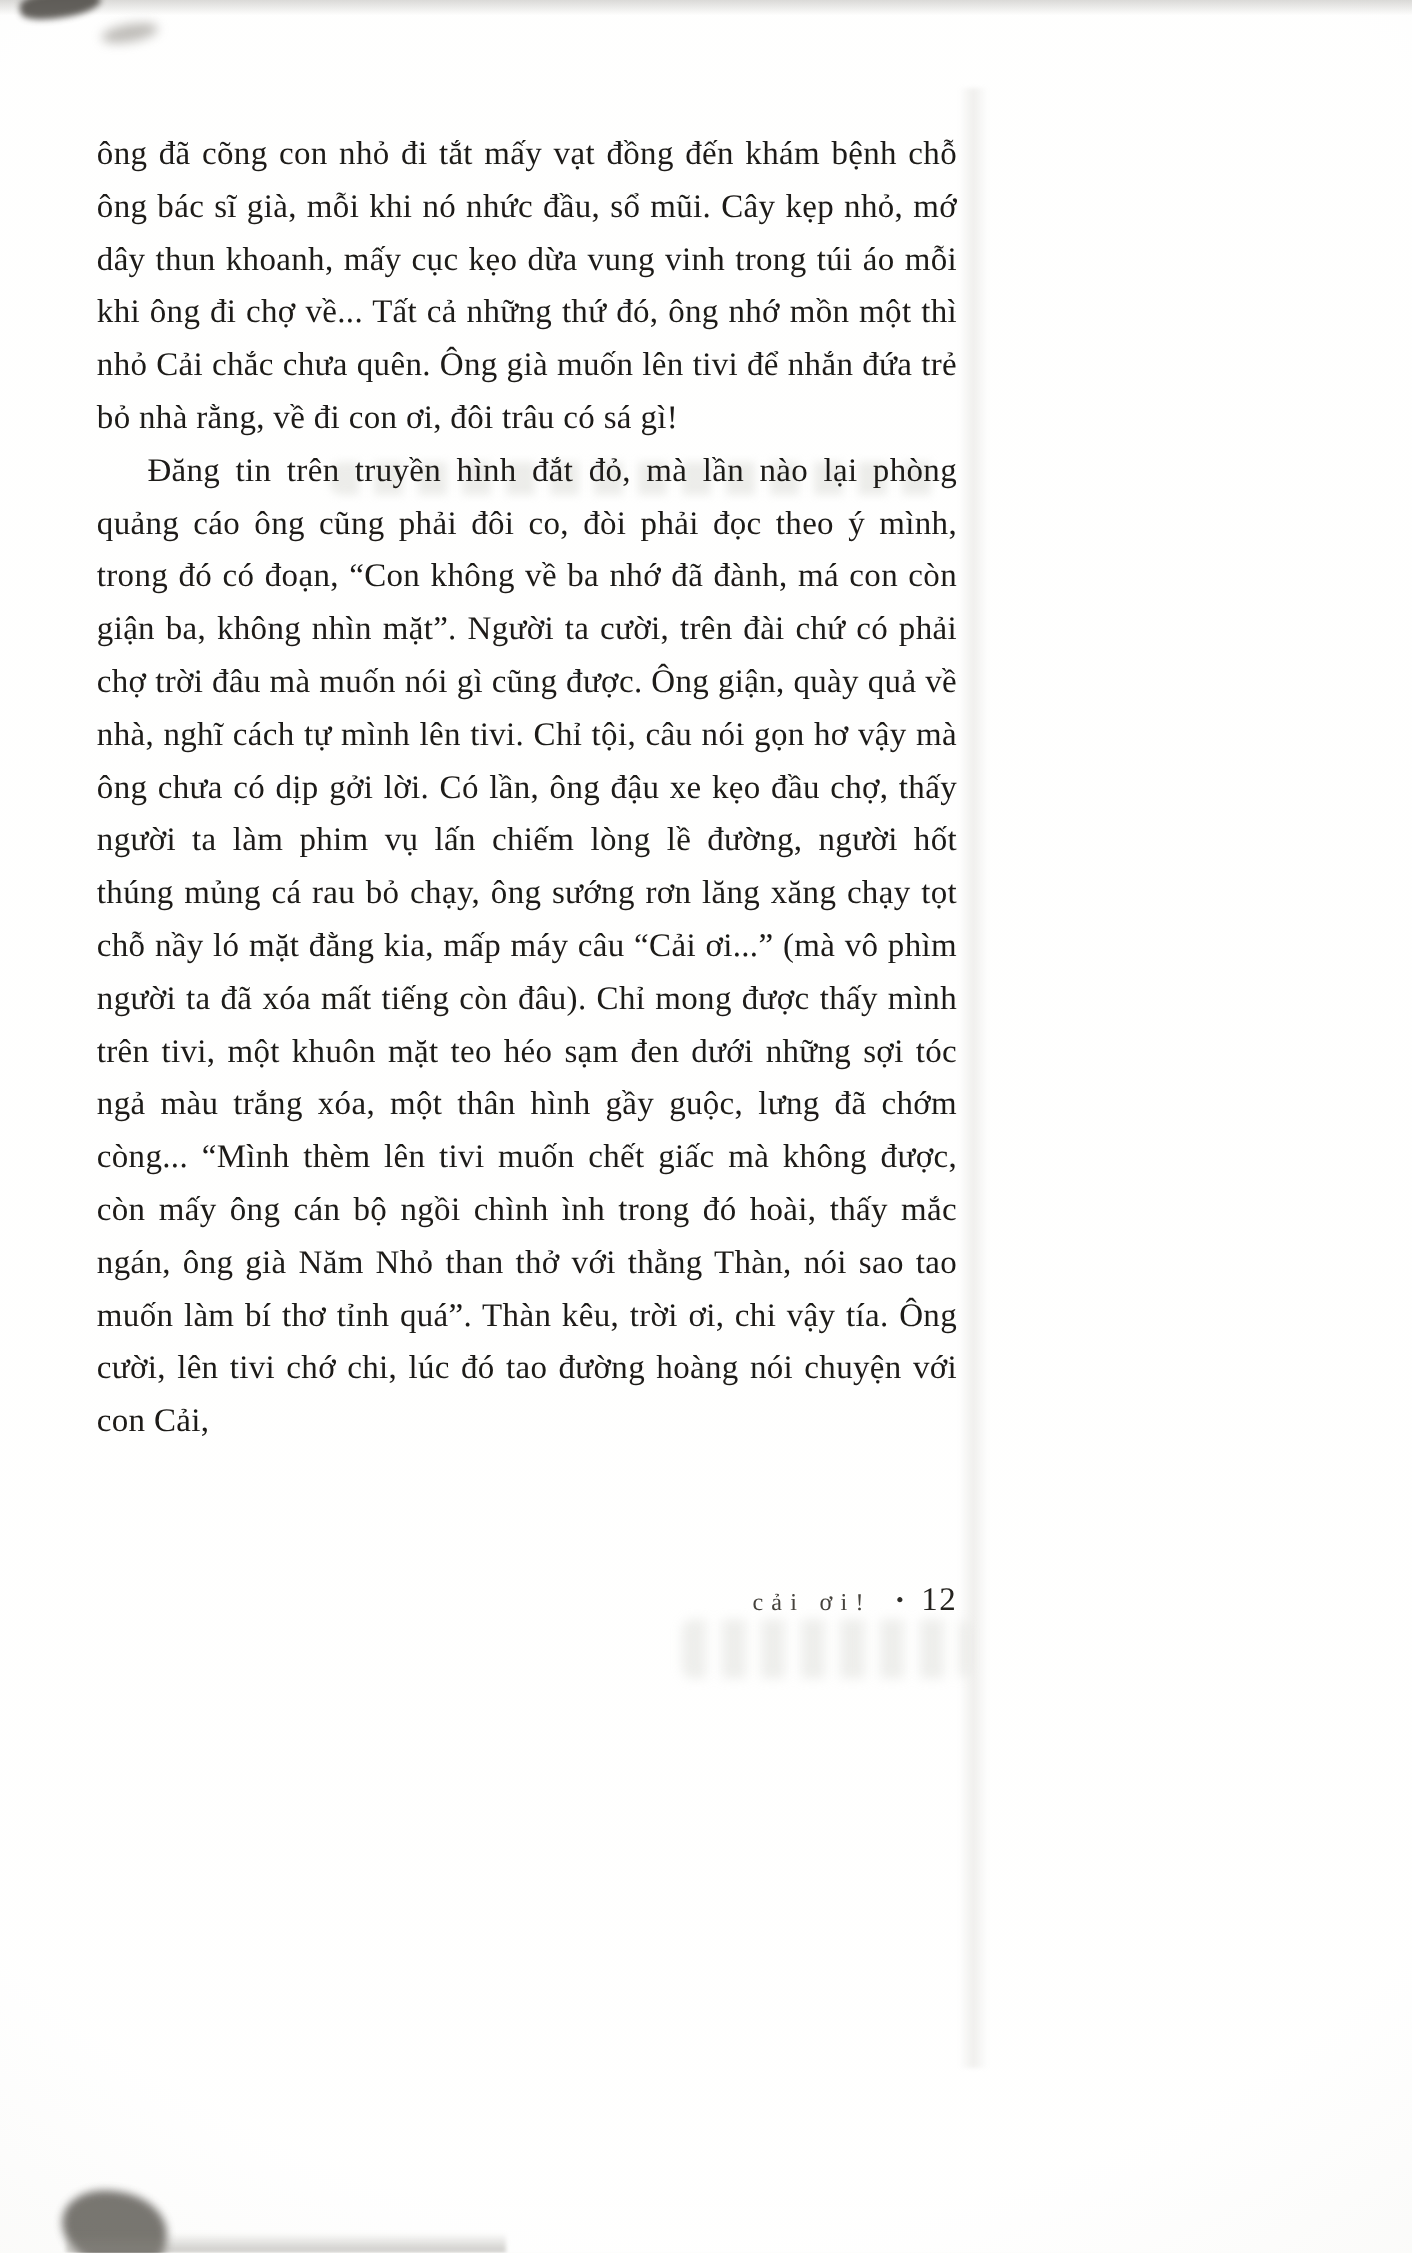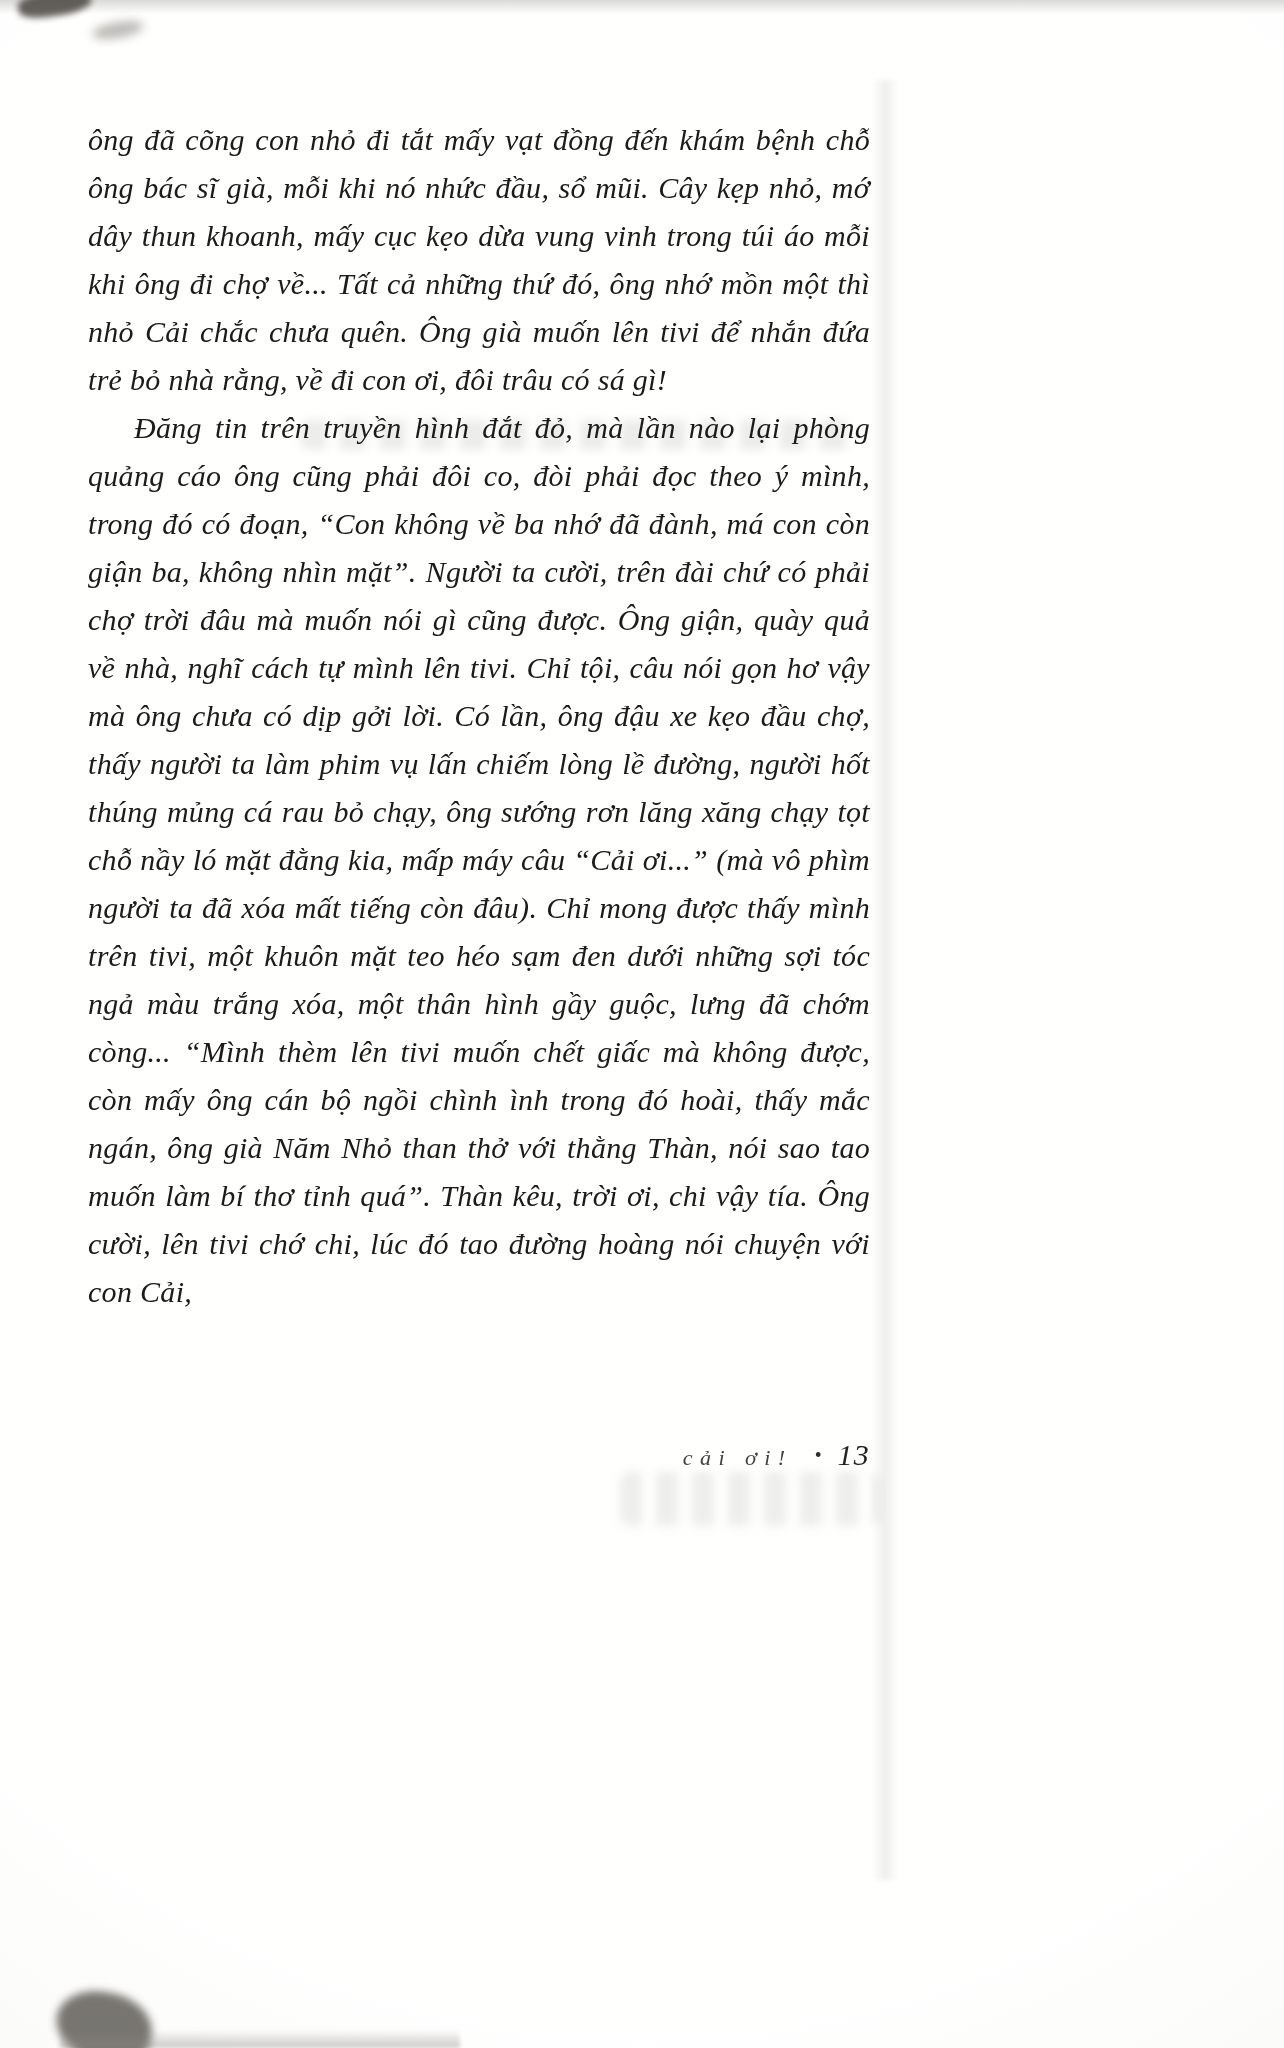"ông đã cõng con nhỏ" * { font-style: italic -> none }
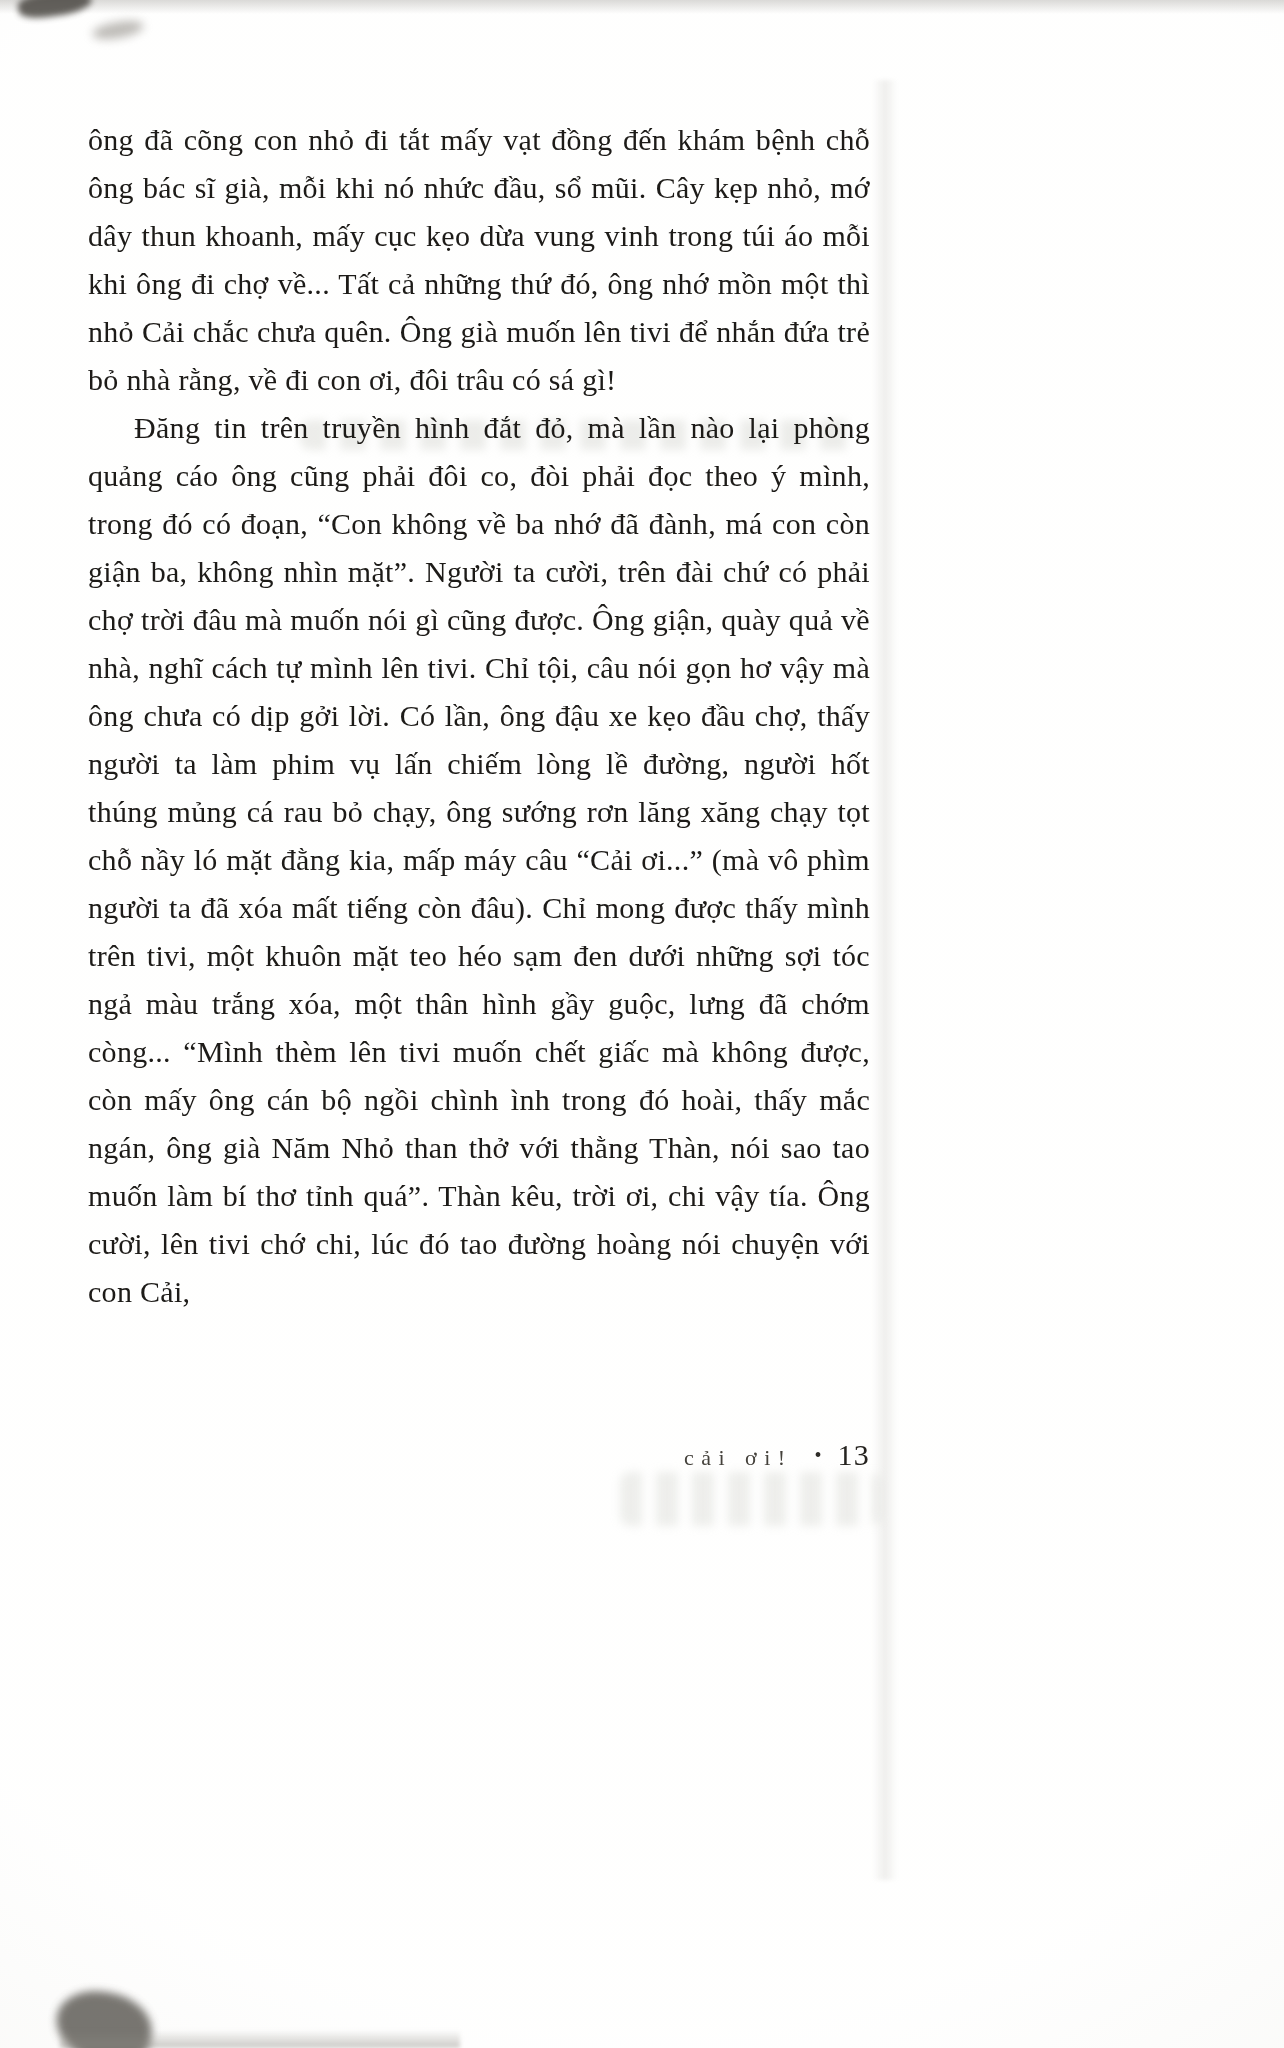"13" span.page-number { text: 13 -> 12 }
